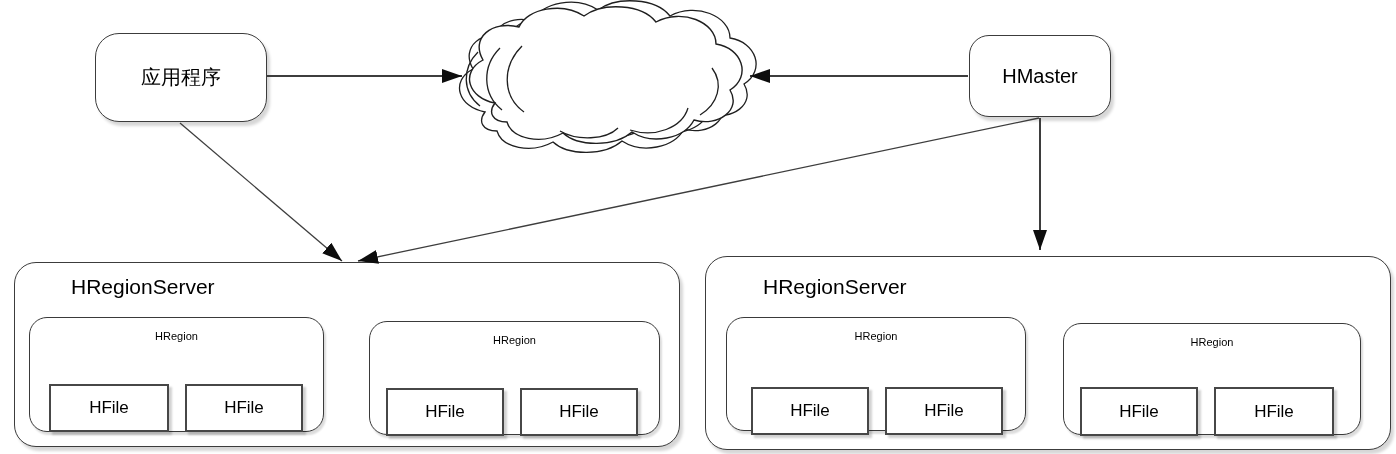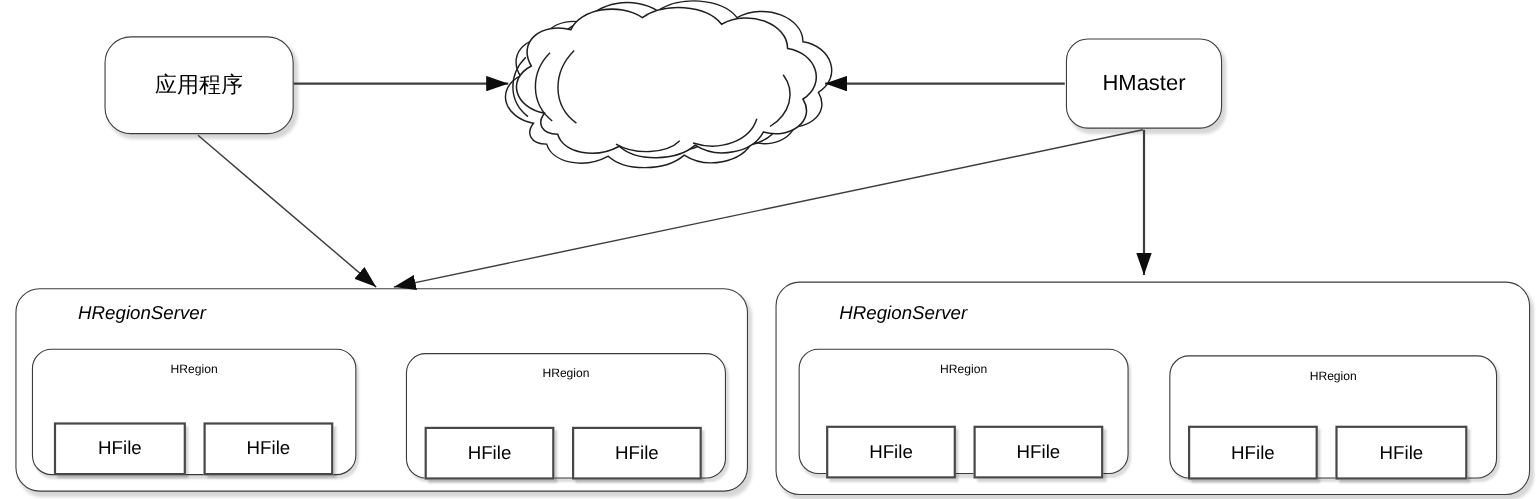"HRegionServer" .server-label { font-size: 17px -> 21px; font-style: italic -> none }
